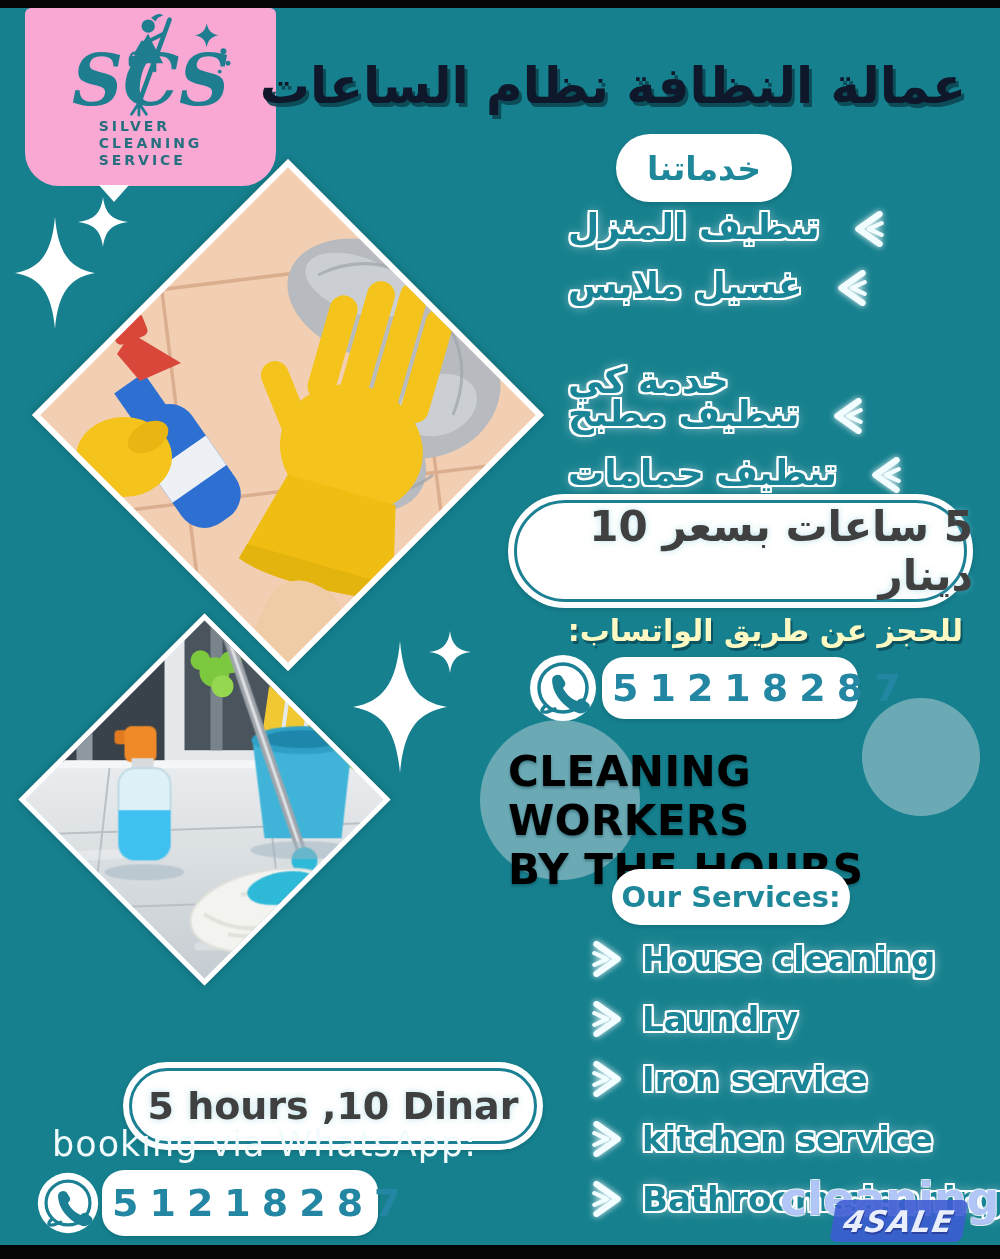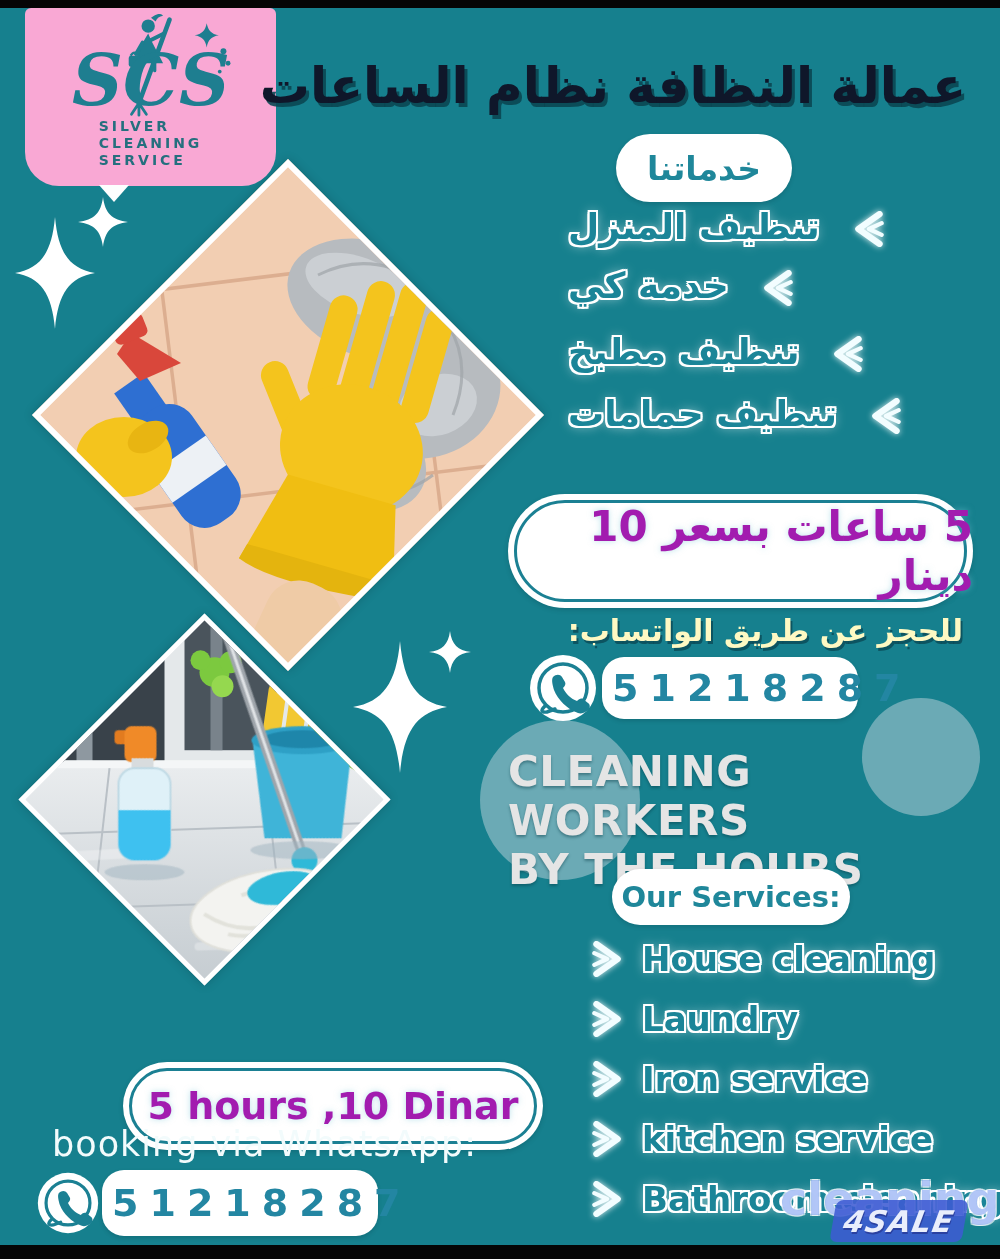"غسيل ملابس" div.svc-row { html: none -> <div> <svg> <polyline></polyline> <polyline></polyline> </svg> <span>غسيل ملابس</span> </div> }
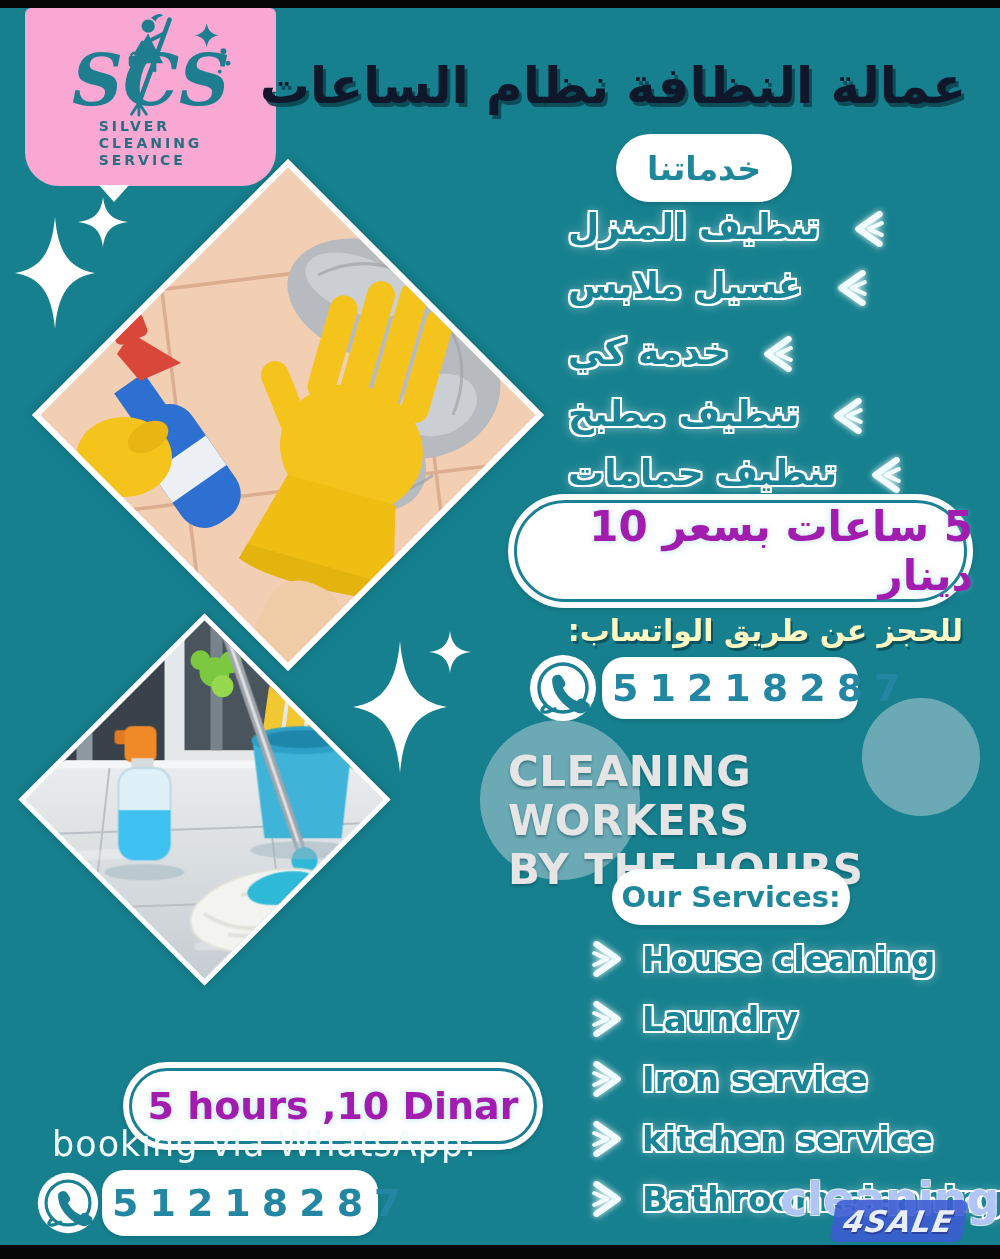"خدمة كي" .svc-list-ar .svc-row:nth-child(3) { flex-direction: none -> column }
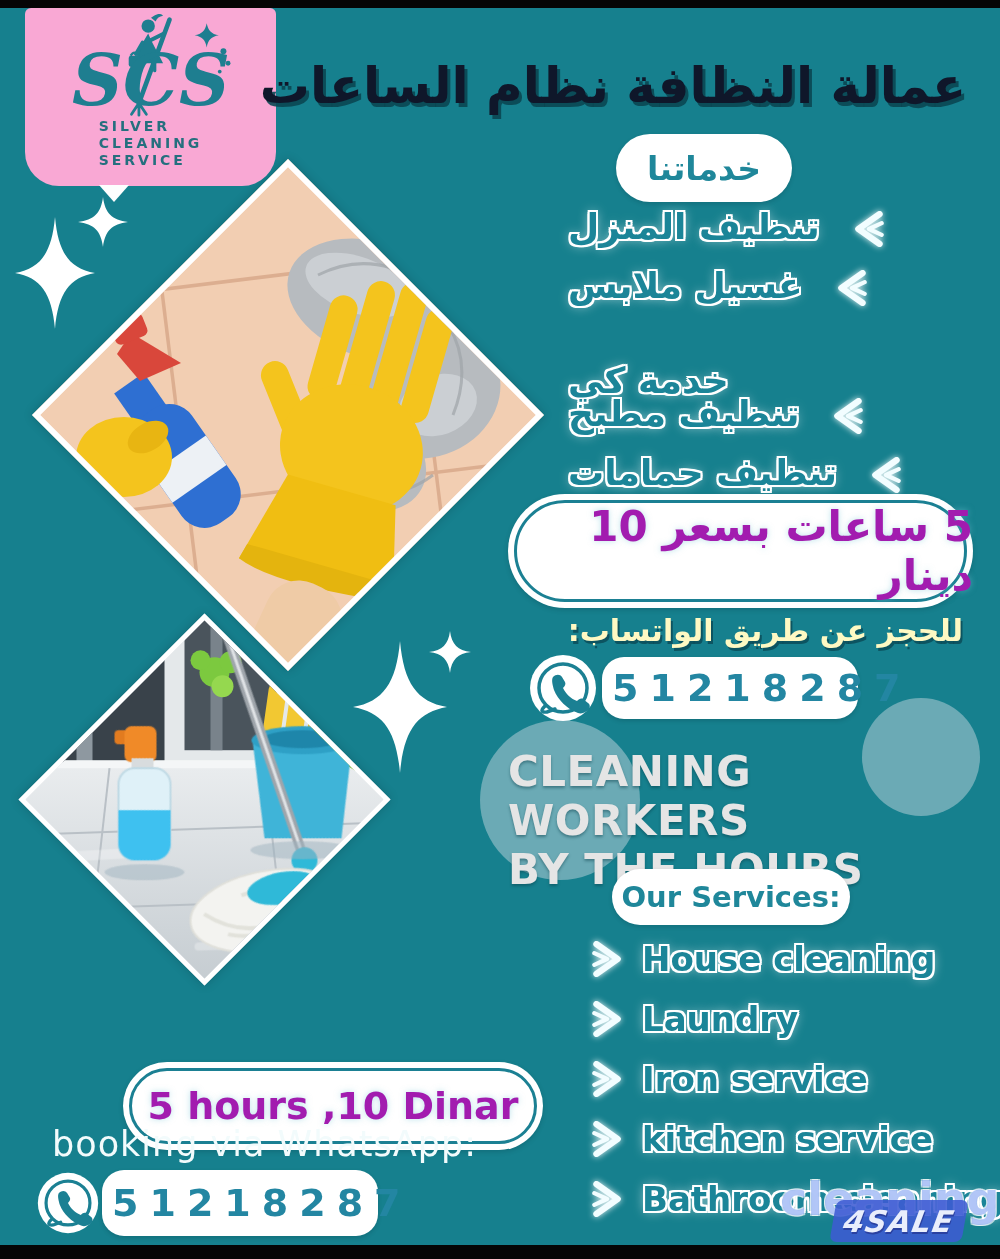"5 ساعات بسعر 10 دينار" .price-text { color: #a21caf -> #404040 }
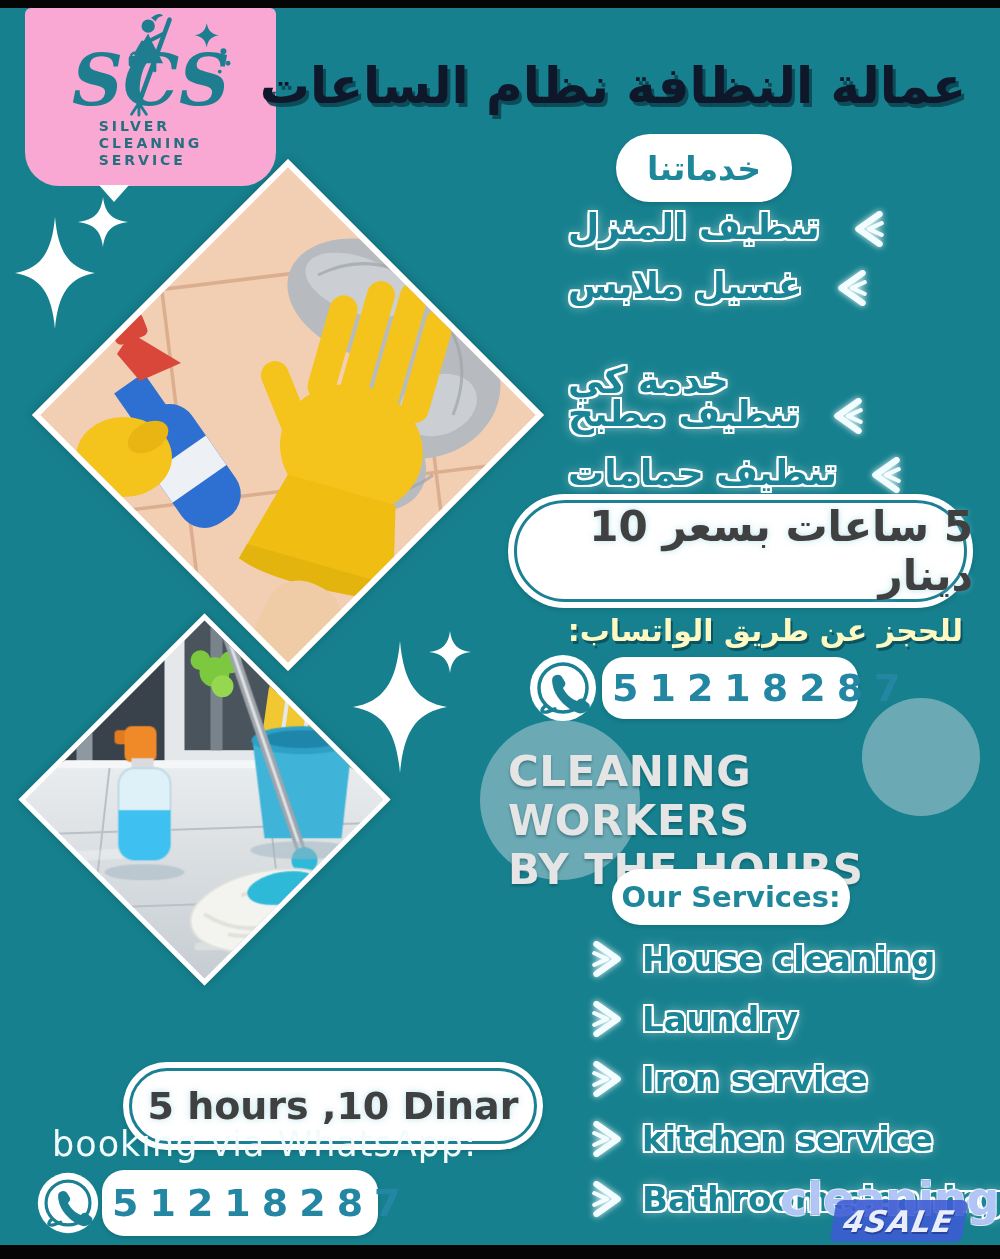"CLEANING WORKERS" .heading-en { color: #e5e5e5 -> #000000 }
